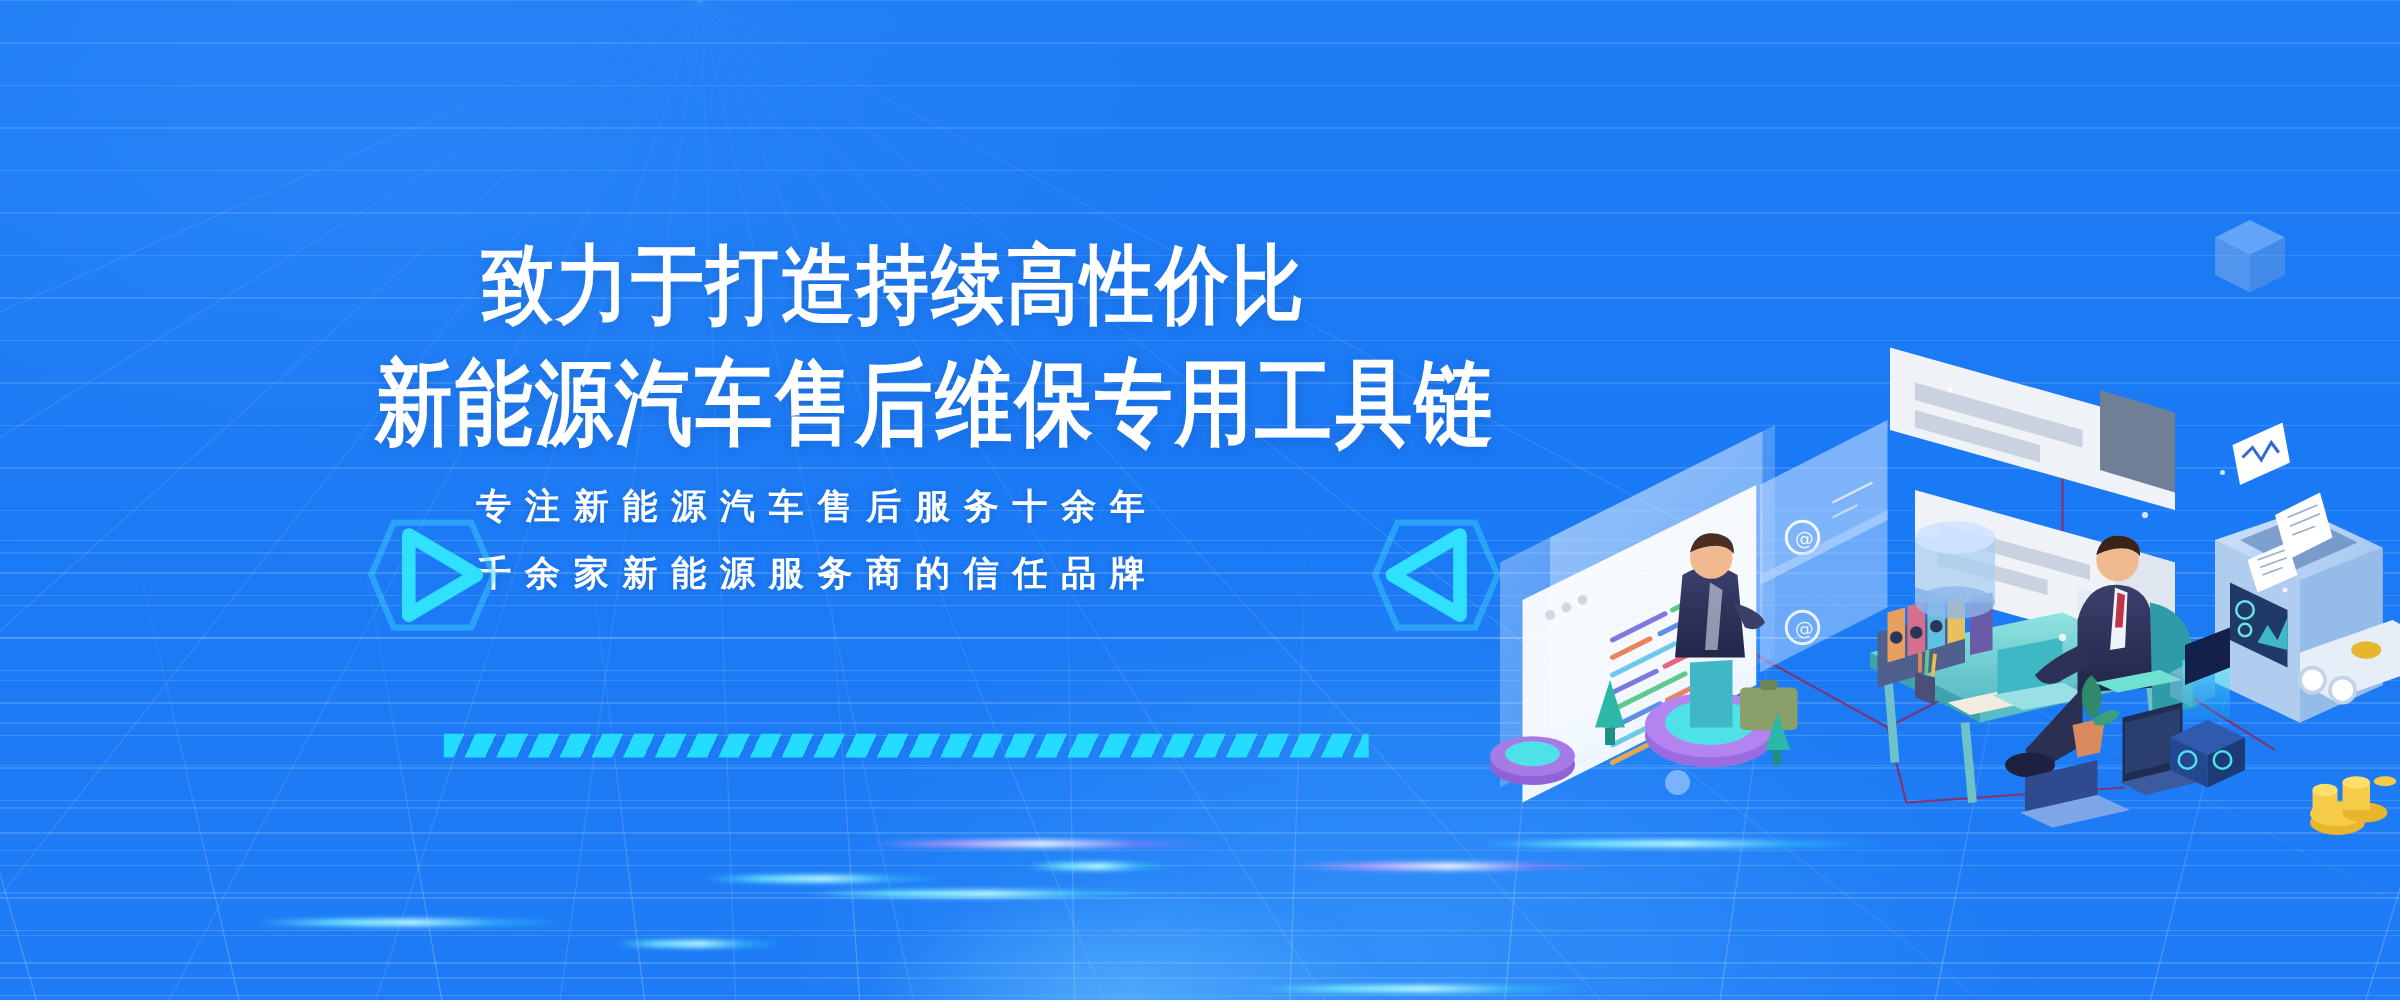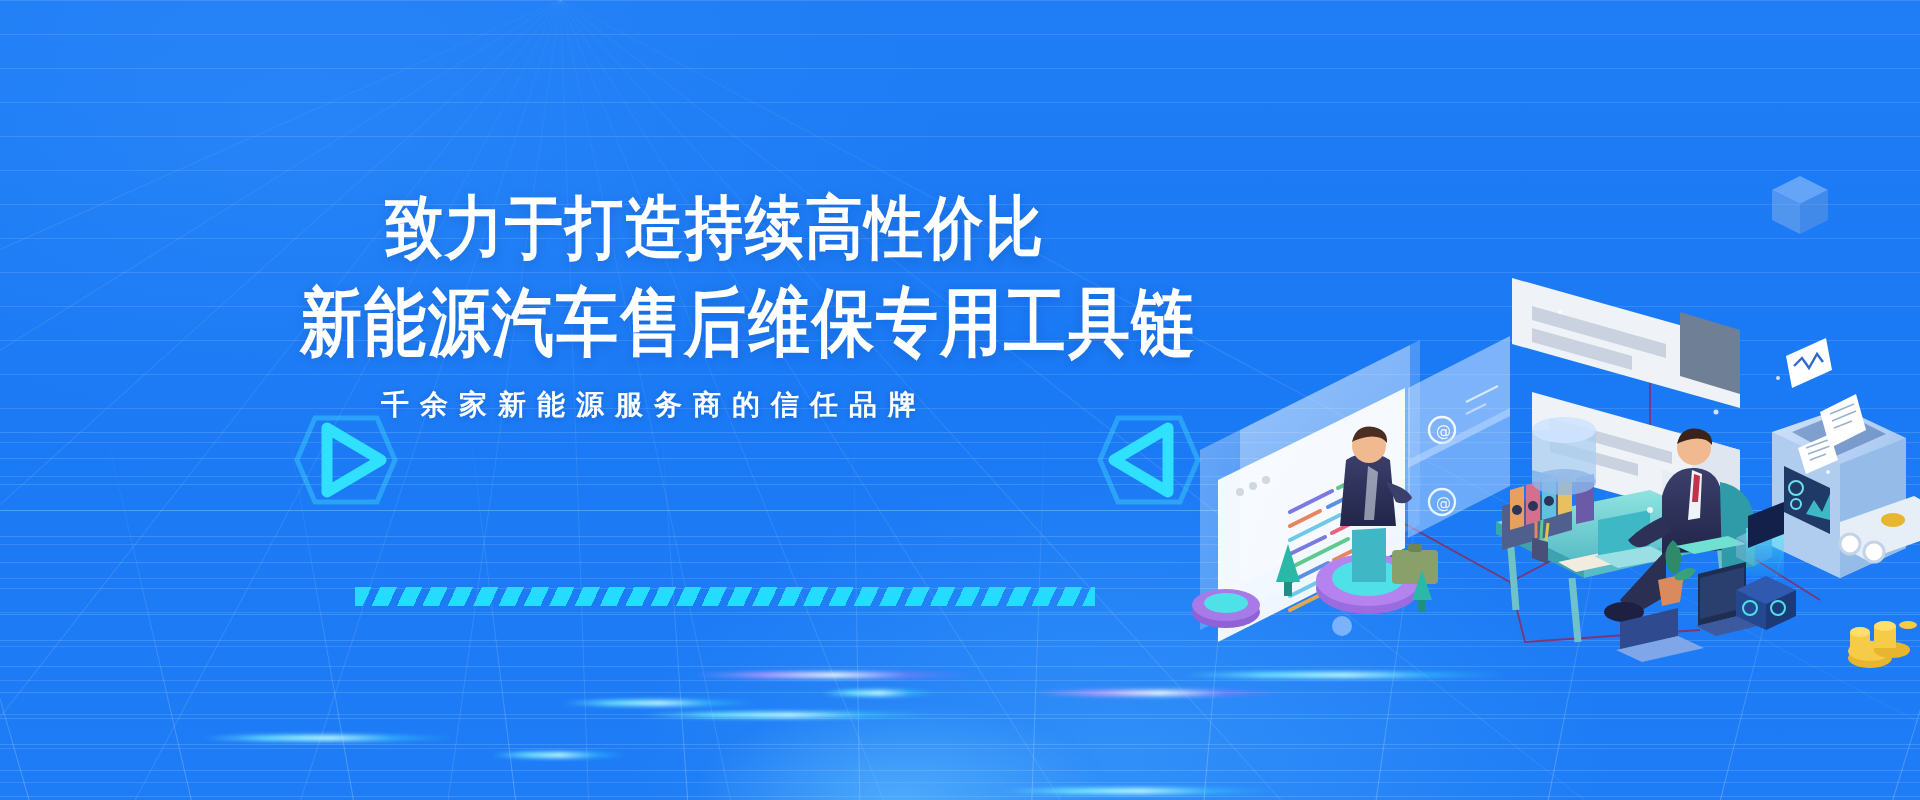"千余家新能源服务商的信任品牌" div.sub { text: 千余家新能源服务商的信任品牌 -> 专注新能源汽车售后服务十余年 }
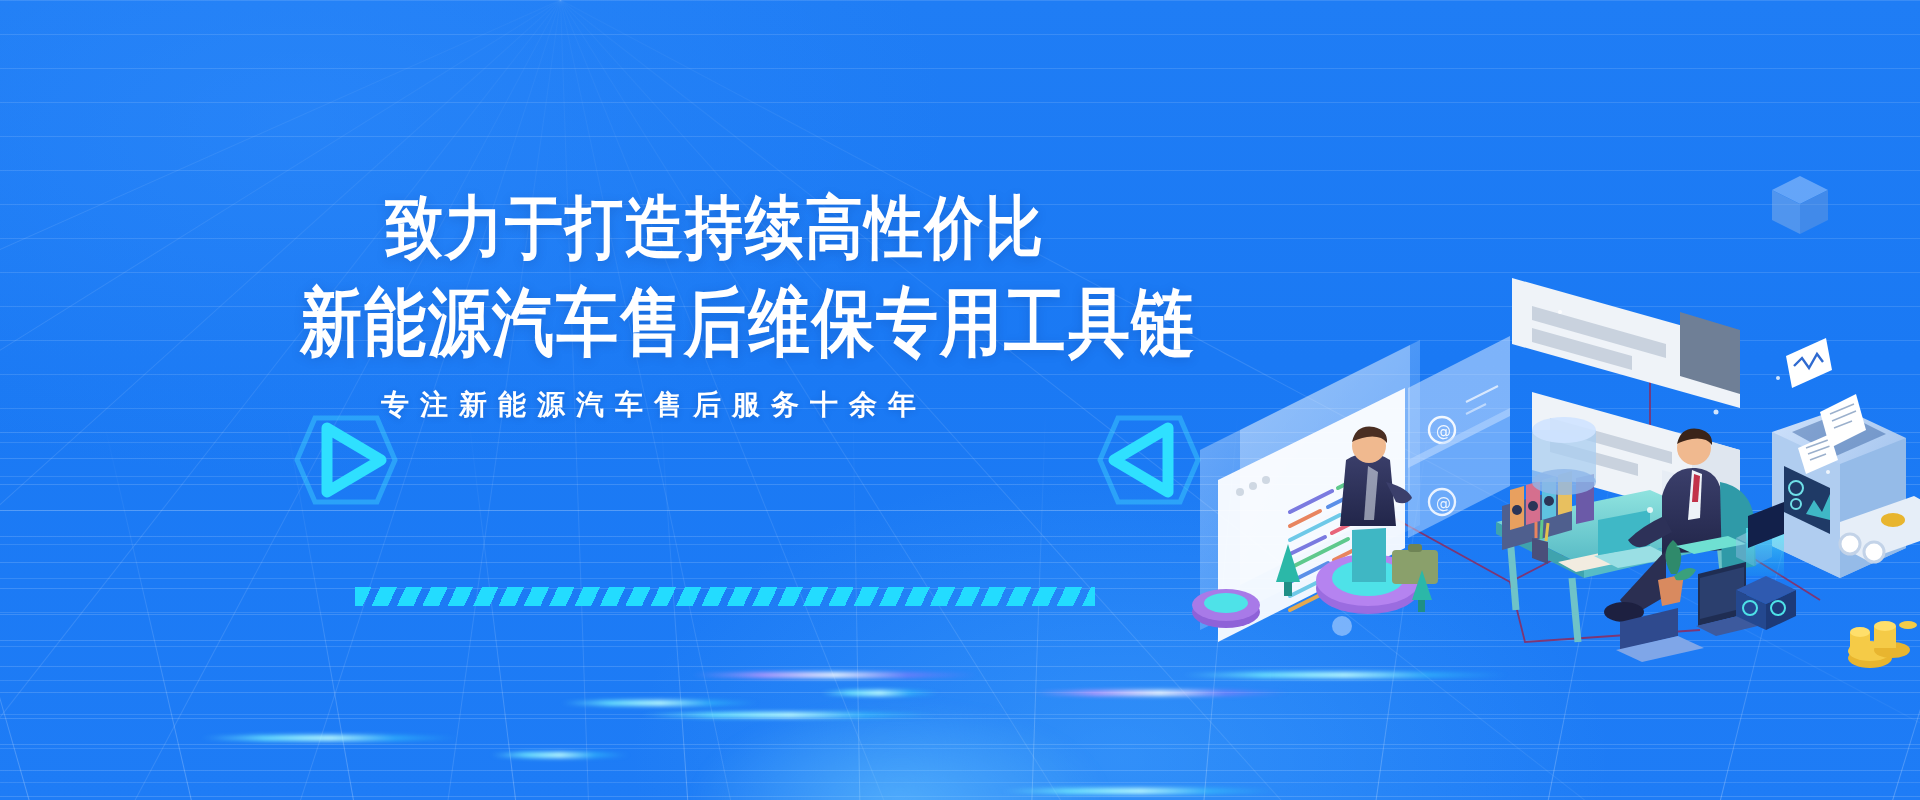"千余家新能源服务商的信任品牌" div.sub { html: none -> <div>千余家新能源服务商的信任品牌</div> }
